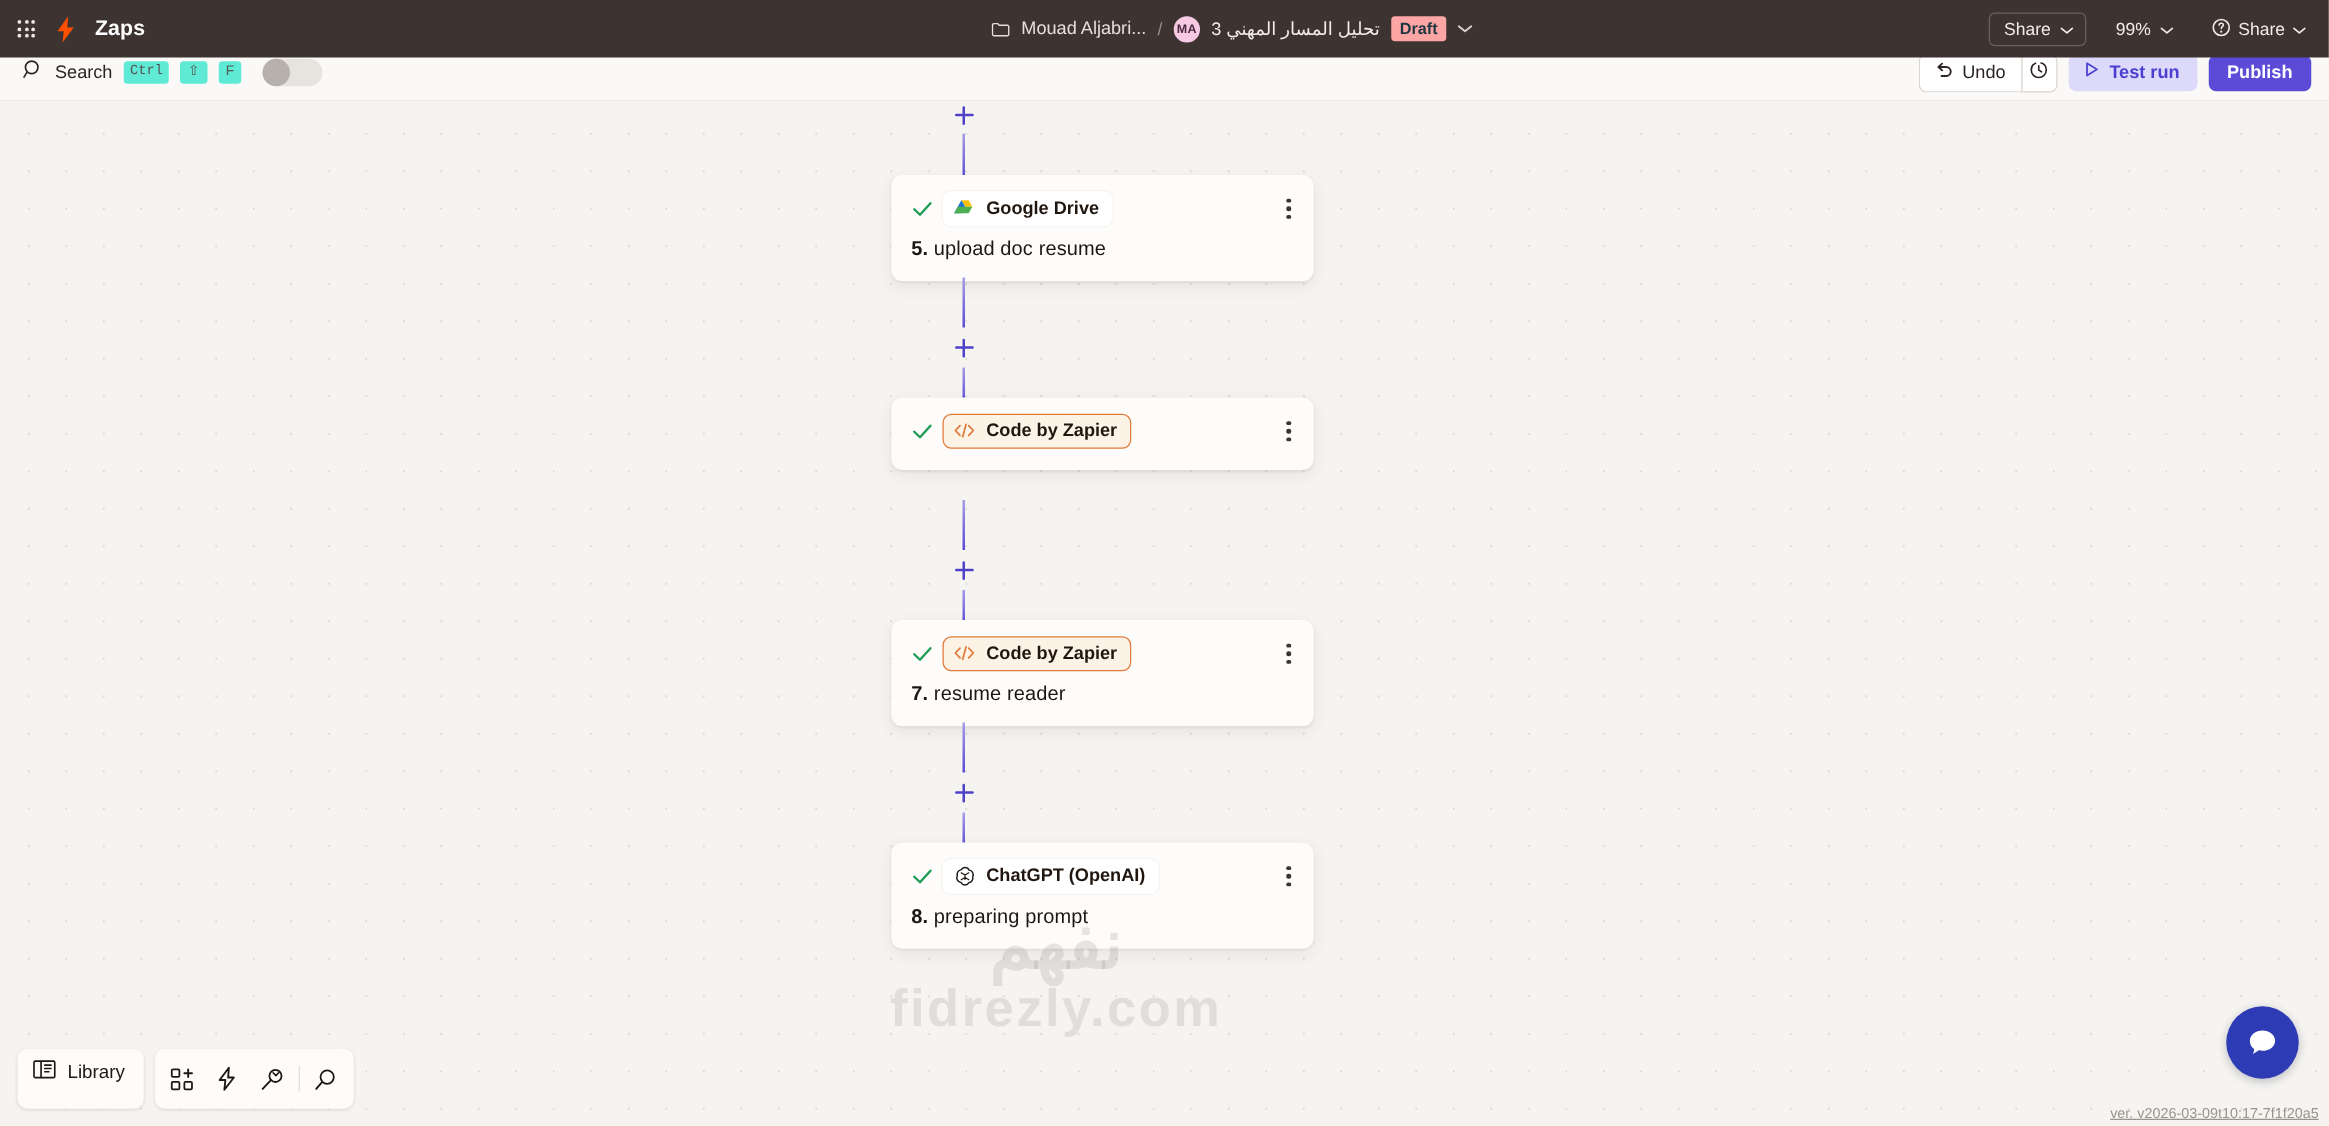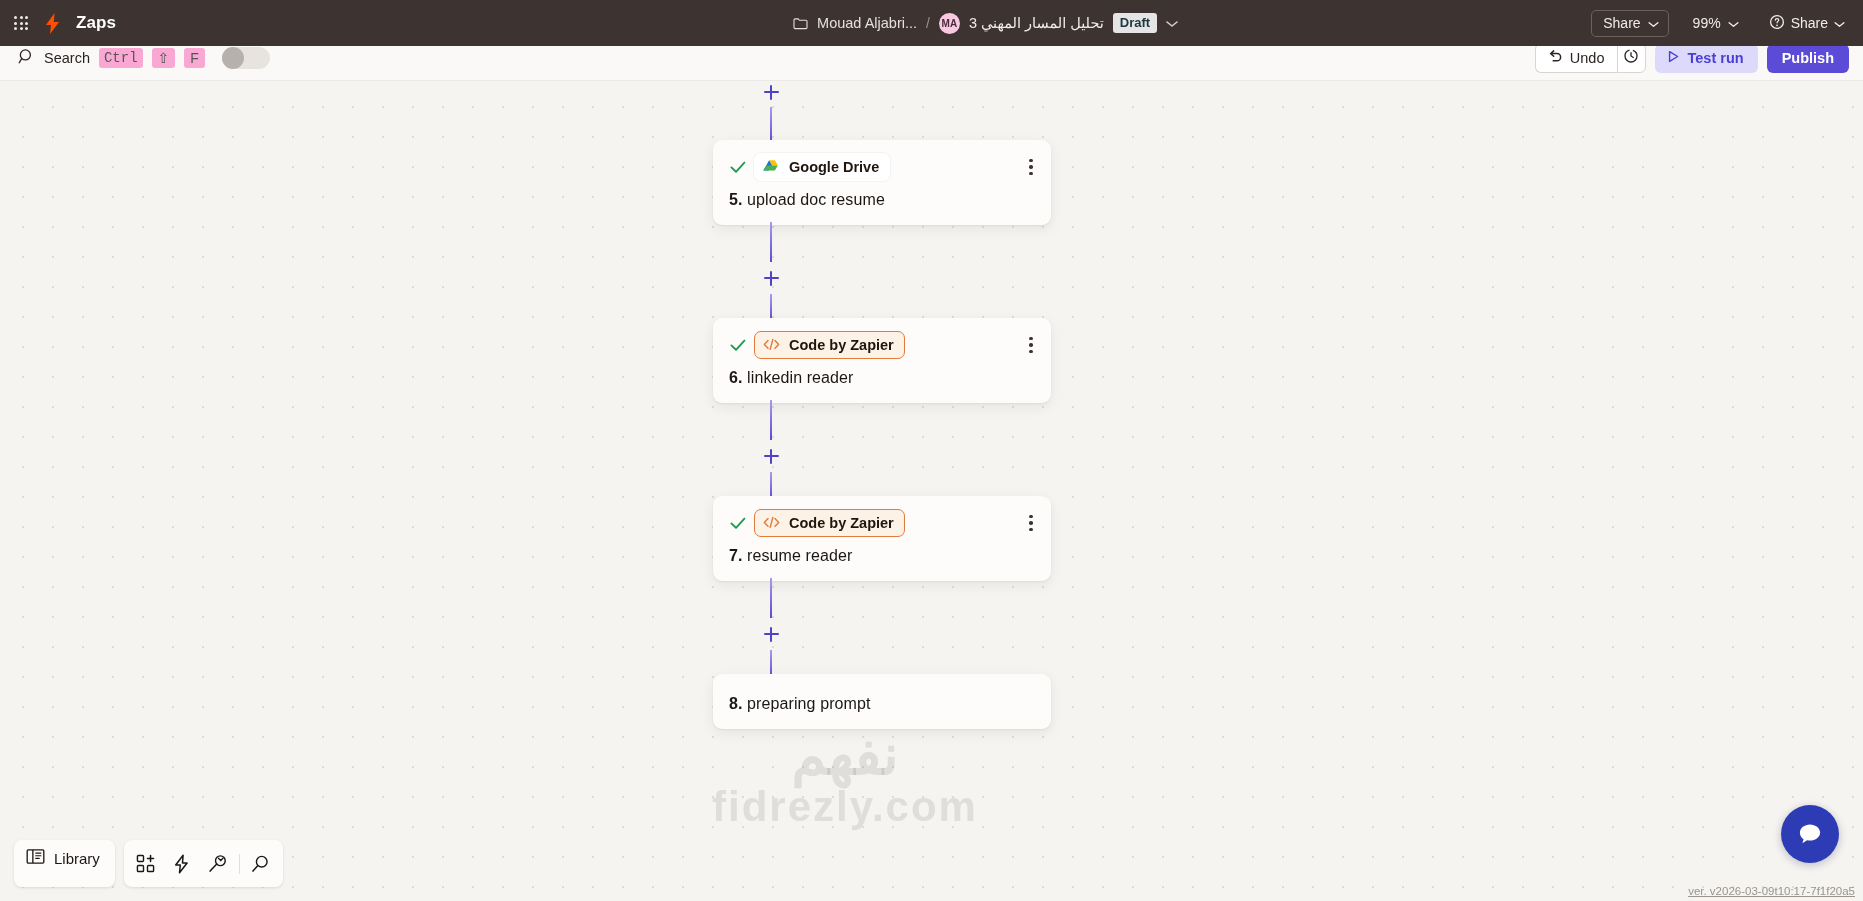"Draft" .draft-badge { background: #e5e5e5 -> #fca5a5 }
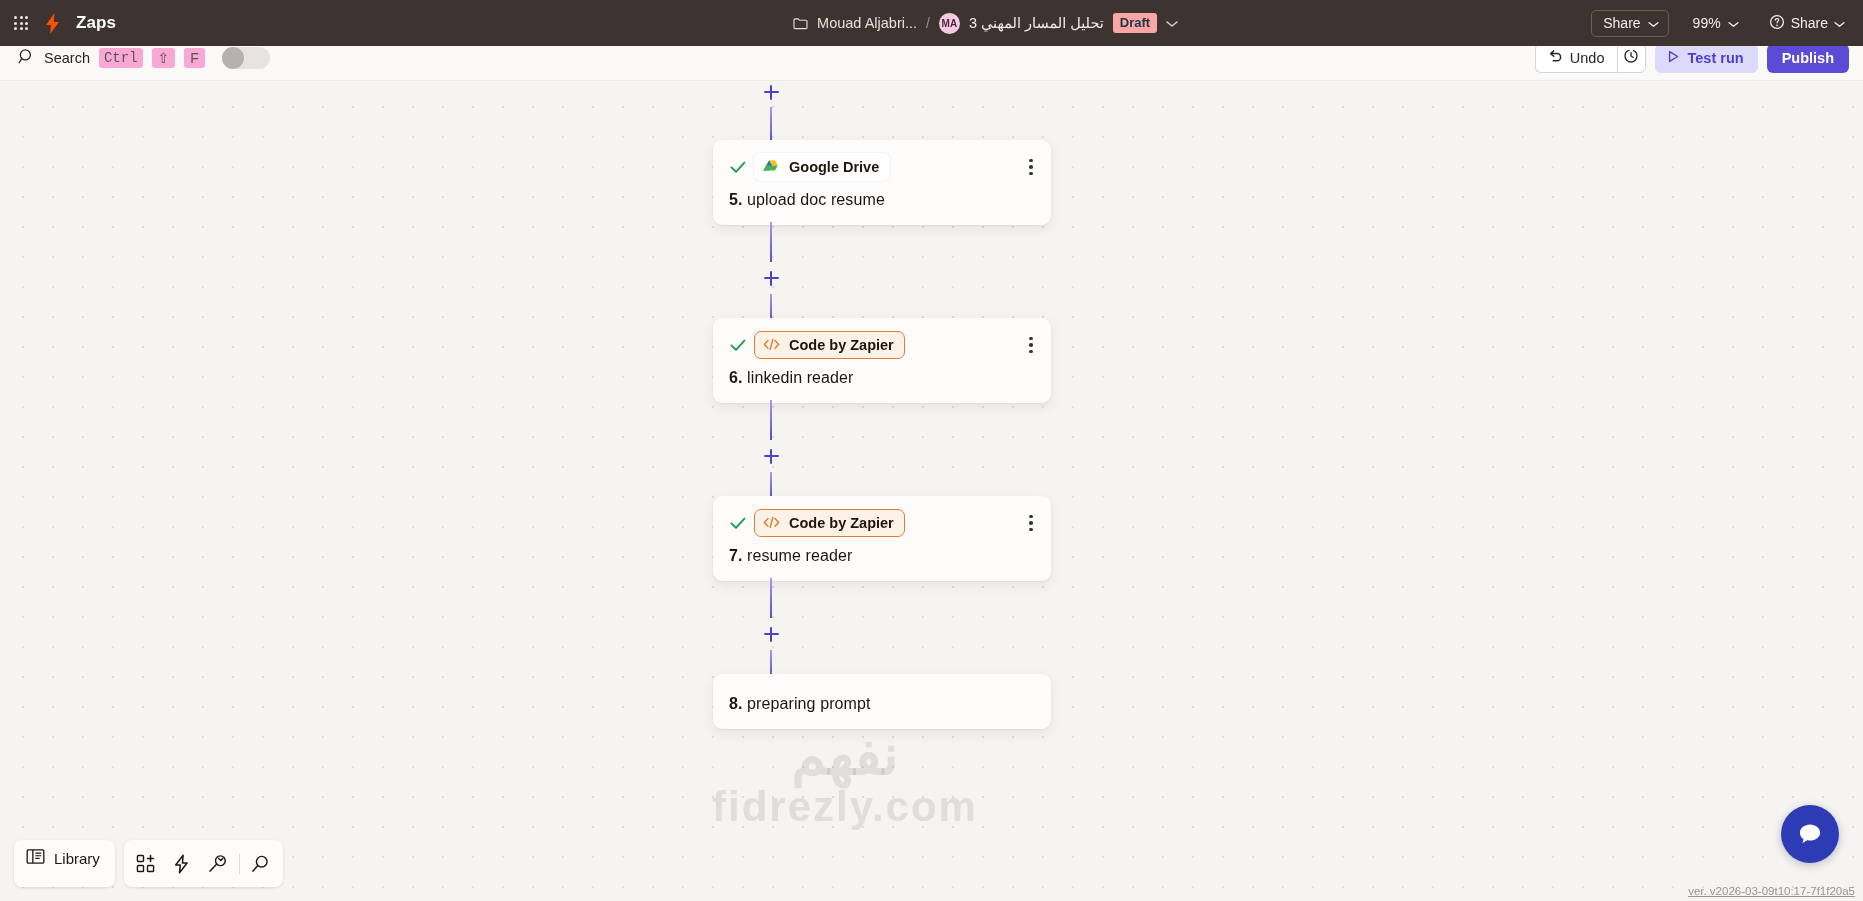"Ctrl" .kbd { background: #f9a8d4 -> #5eead4; font-size: 14px -> 11px }
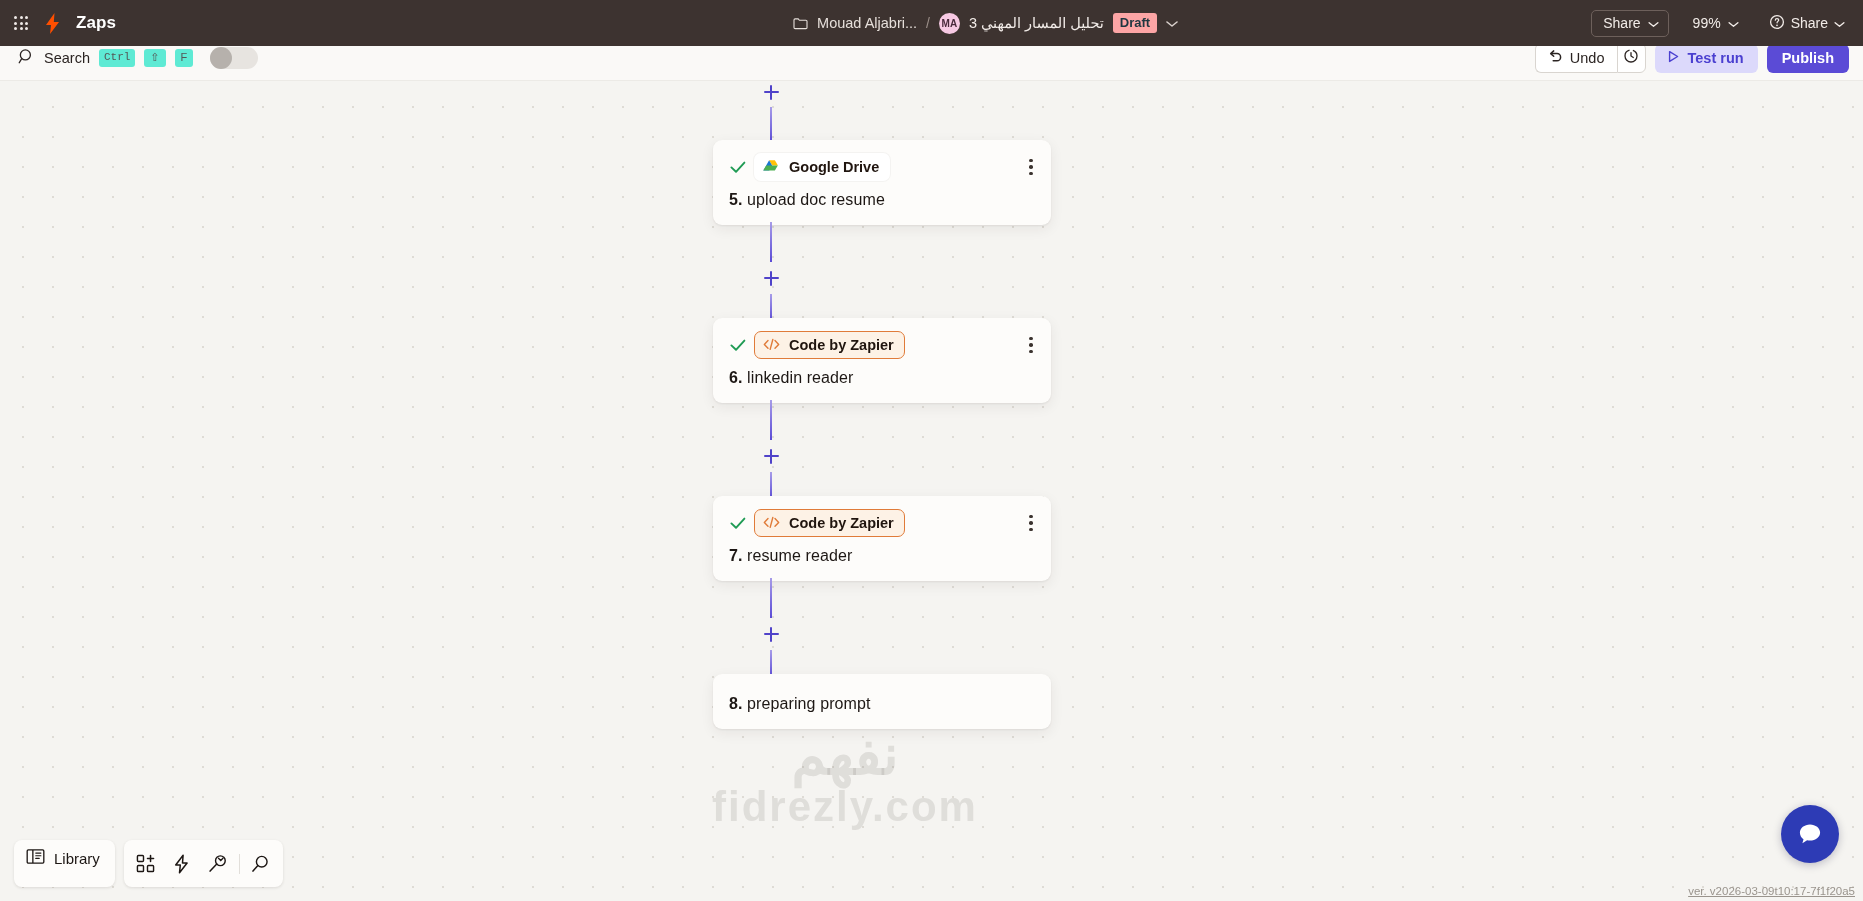"6. linkedin reader" div.card-title { html: <div> <b>6.</b> <span>linkedin reader</span> </div> -> none }
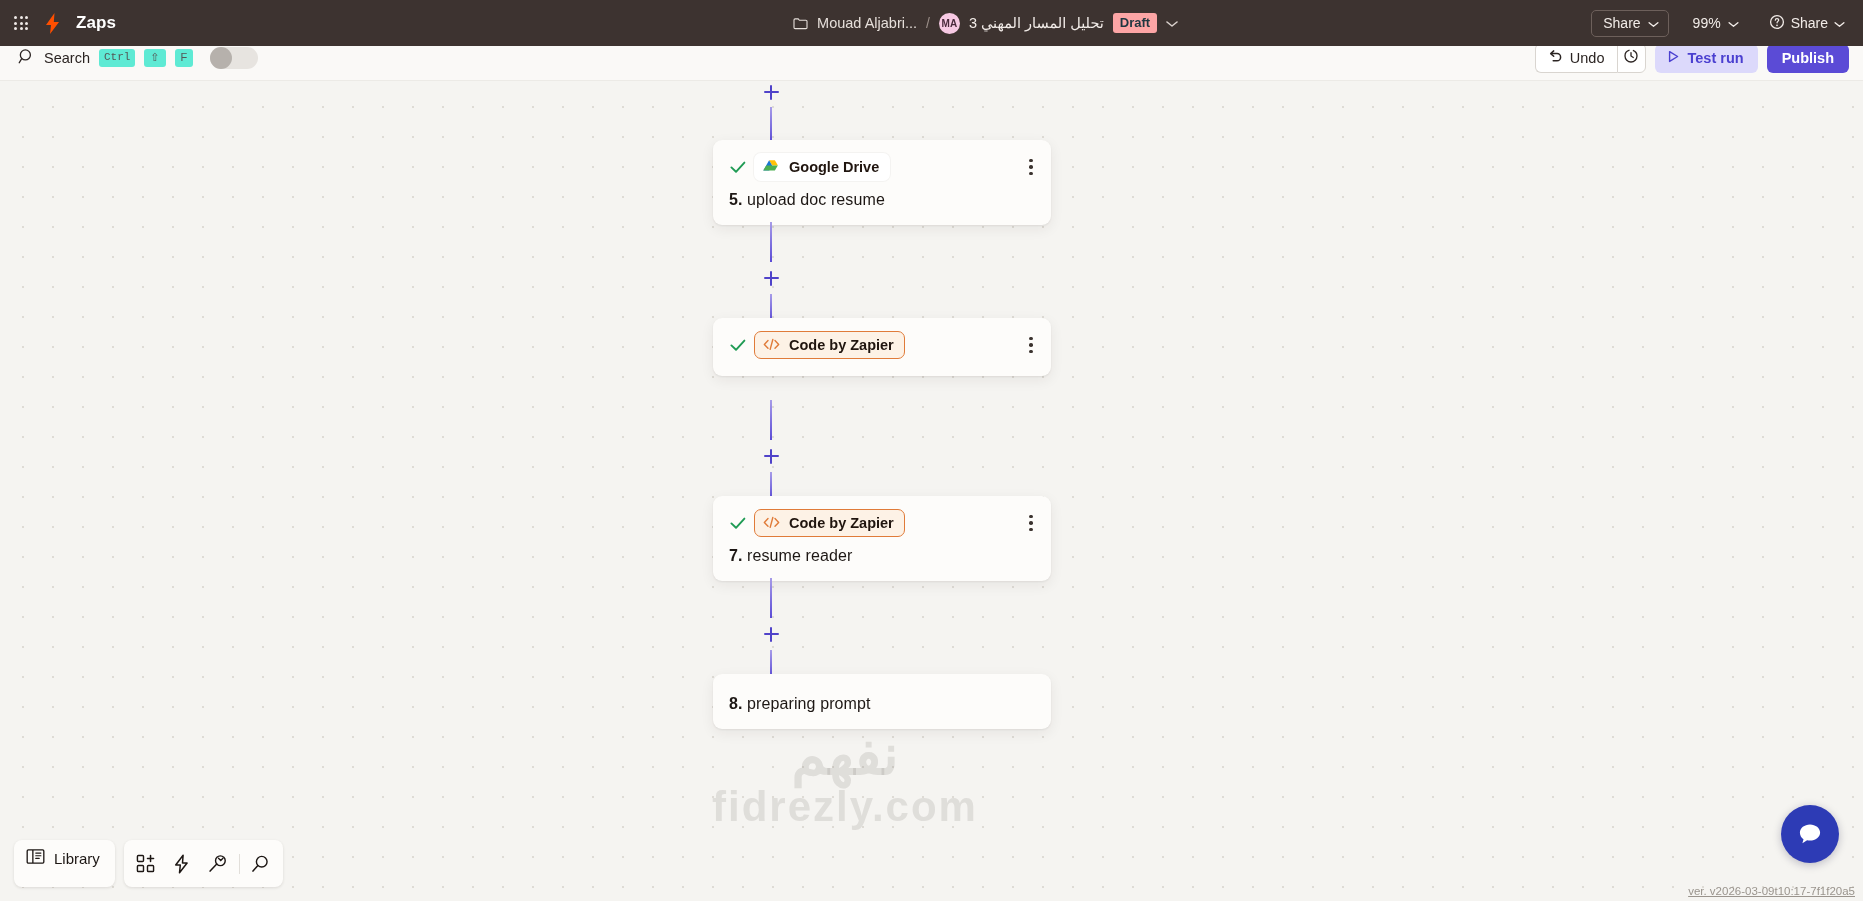"ChatGPT (OpenAI)" div.card-head { html: none -> <div> <span> <svg> <path></path> </svg> </span> <span> <span> <svg> <path></path> <path></path> </svg> </span> <span>ChatGPT (OpenAI)</span> </span> <span> <i></i> <i></i> <i></i> </span> </div> }
